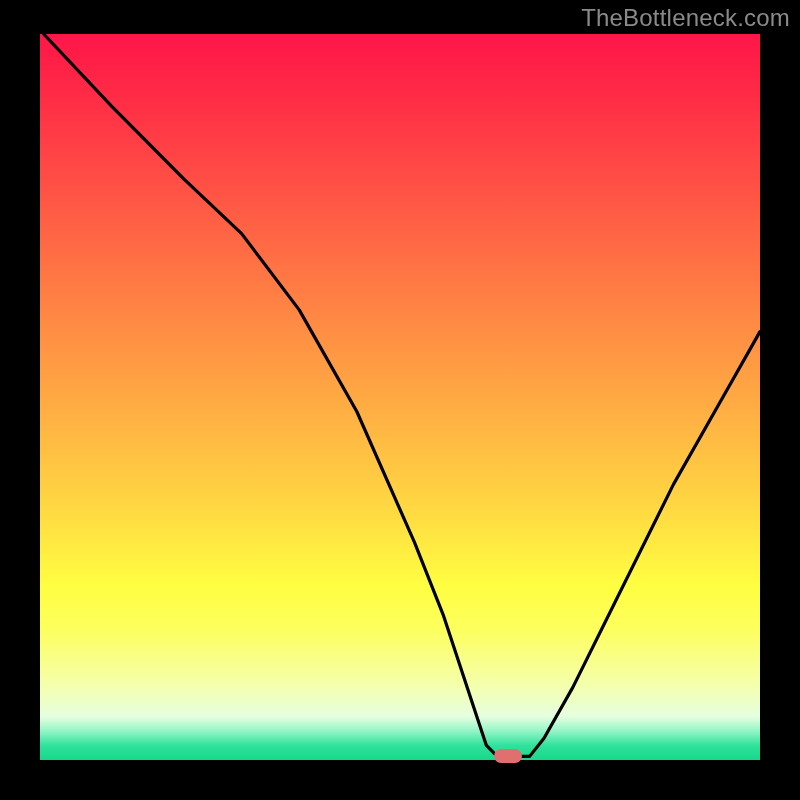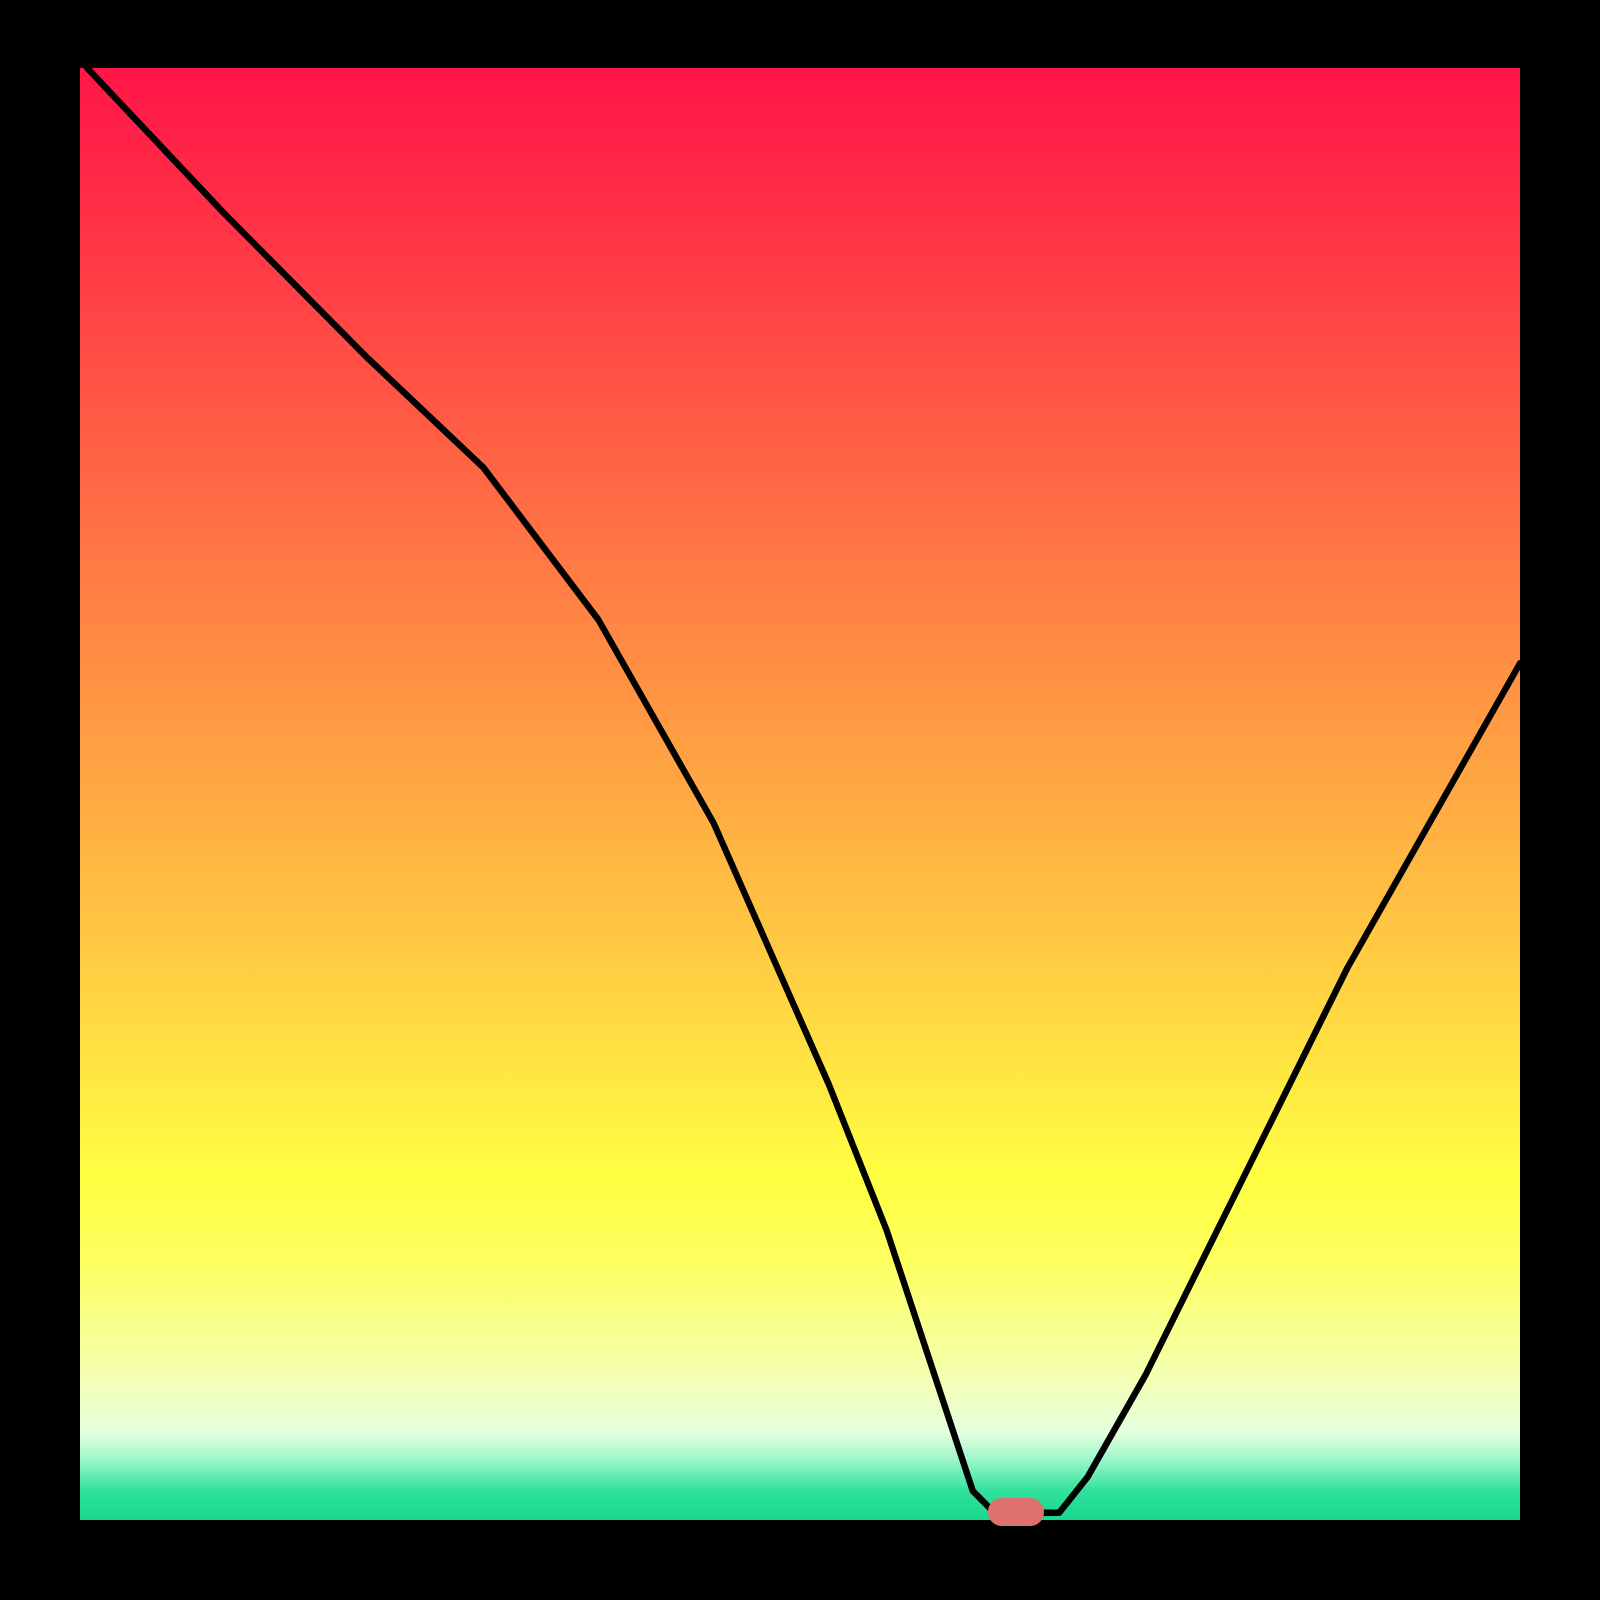"TheBottleneck.com" div.watermark { html: none -> <div>TheBottleneck.com</div> }
